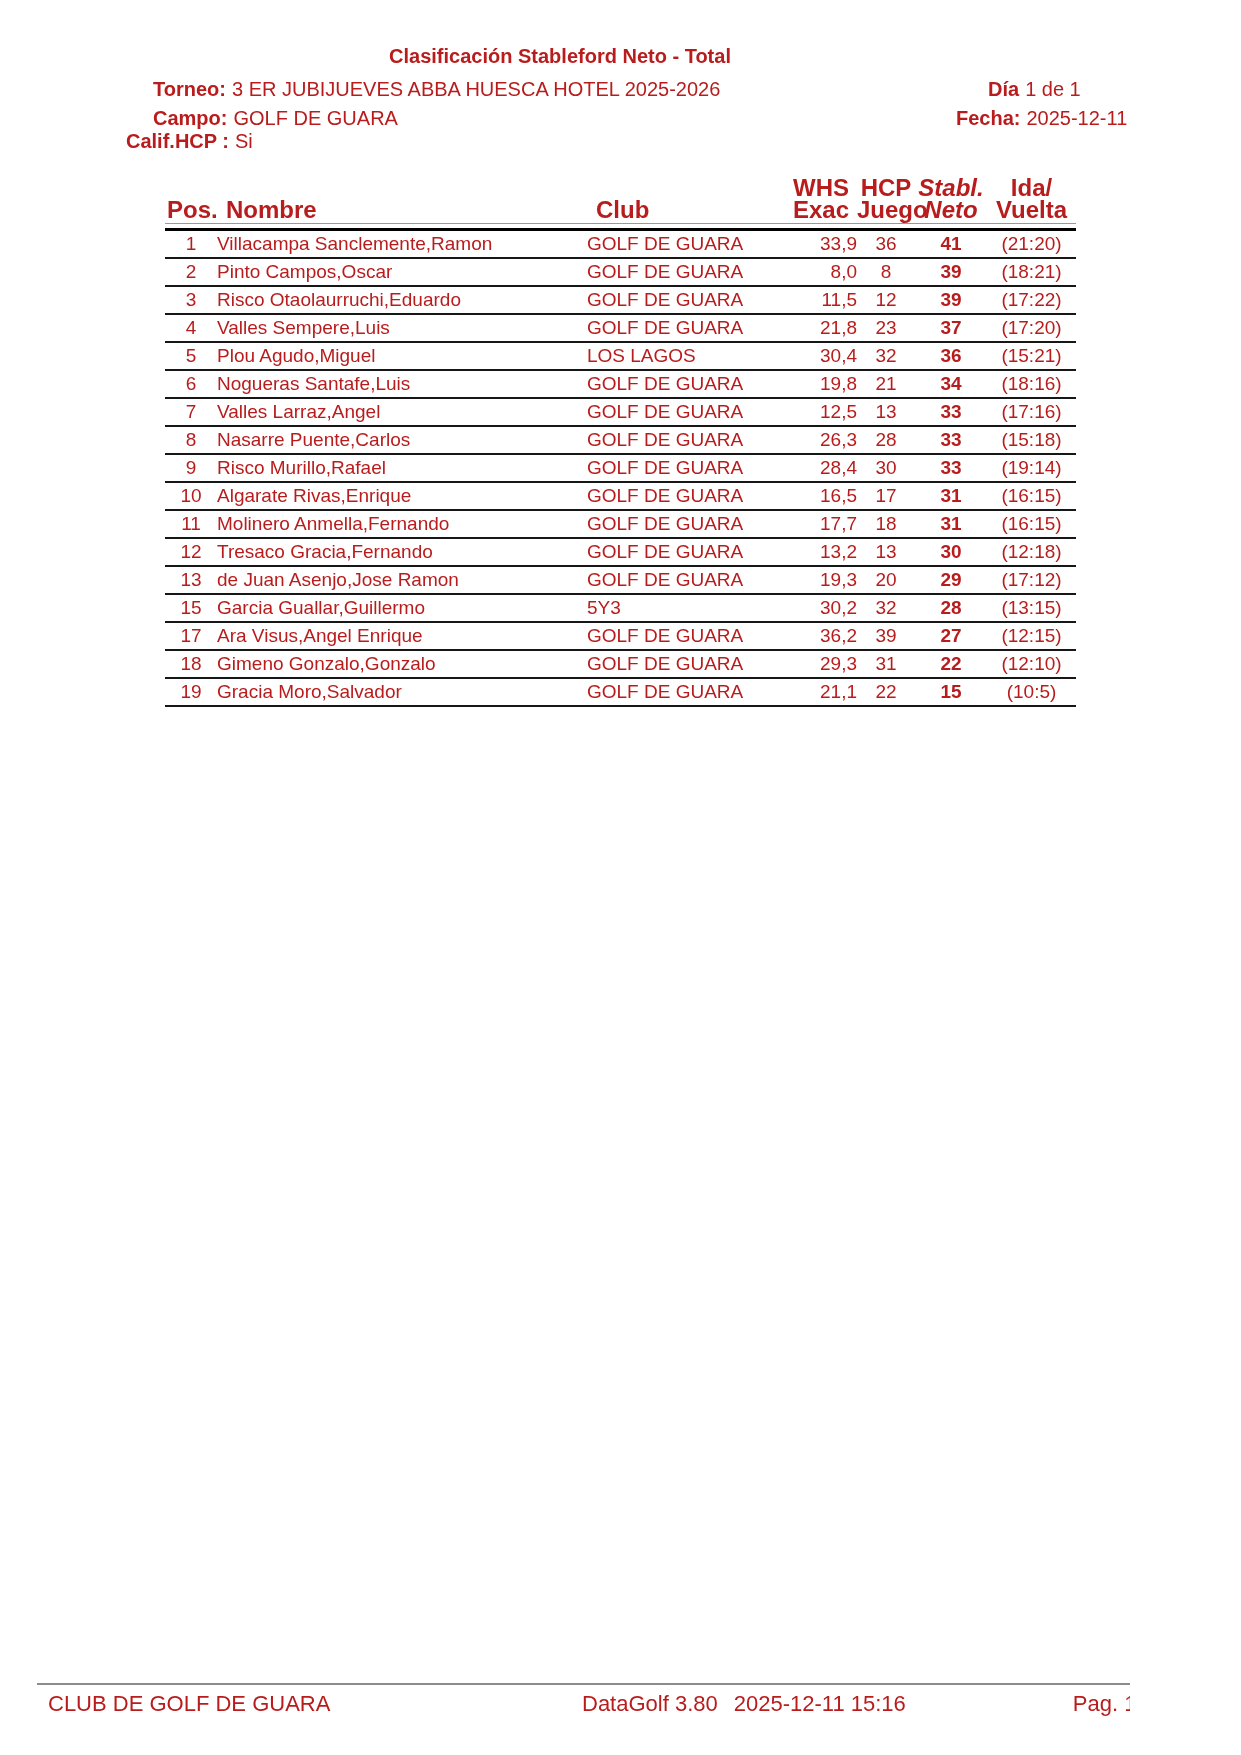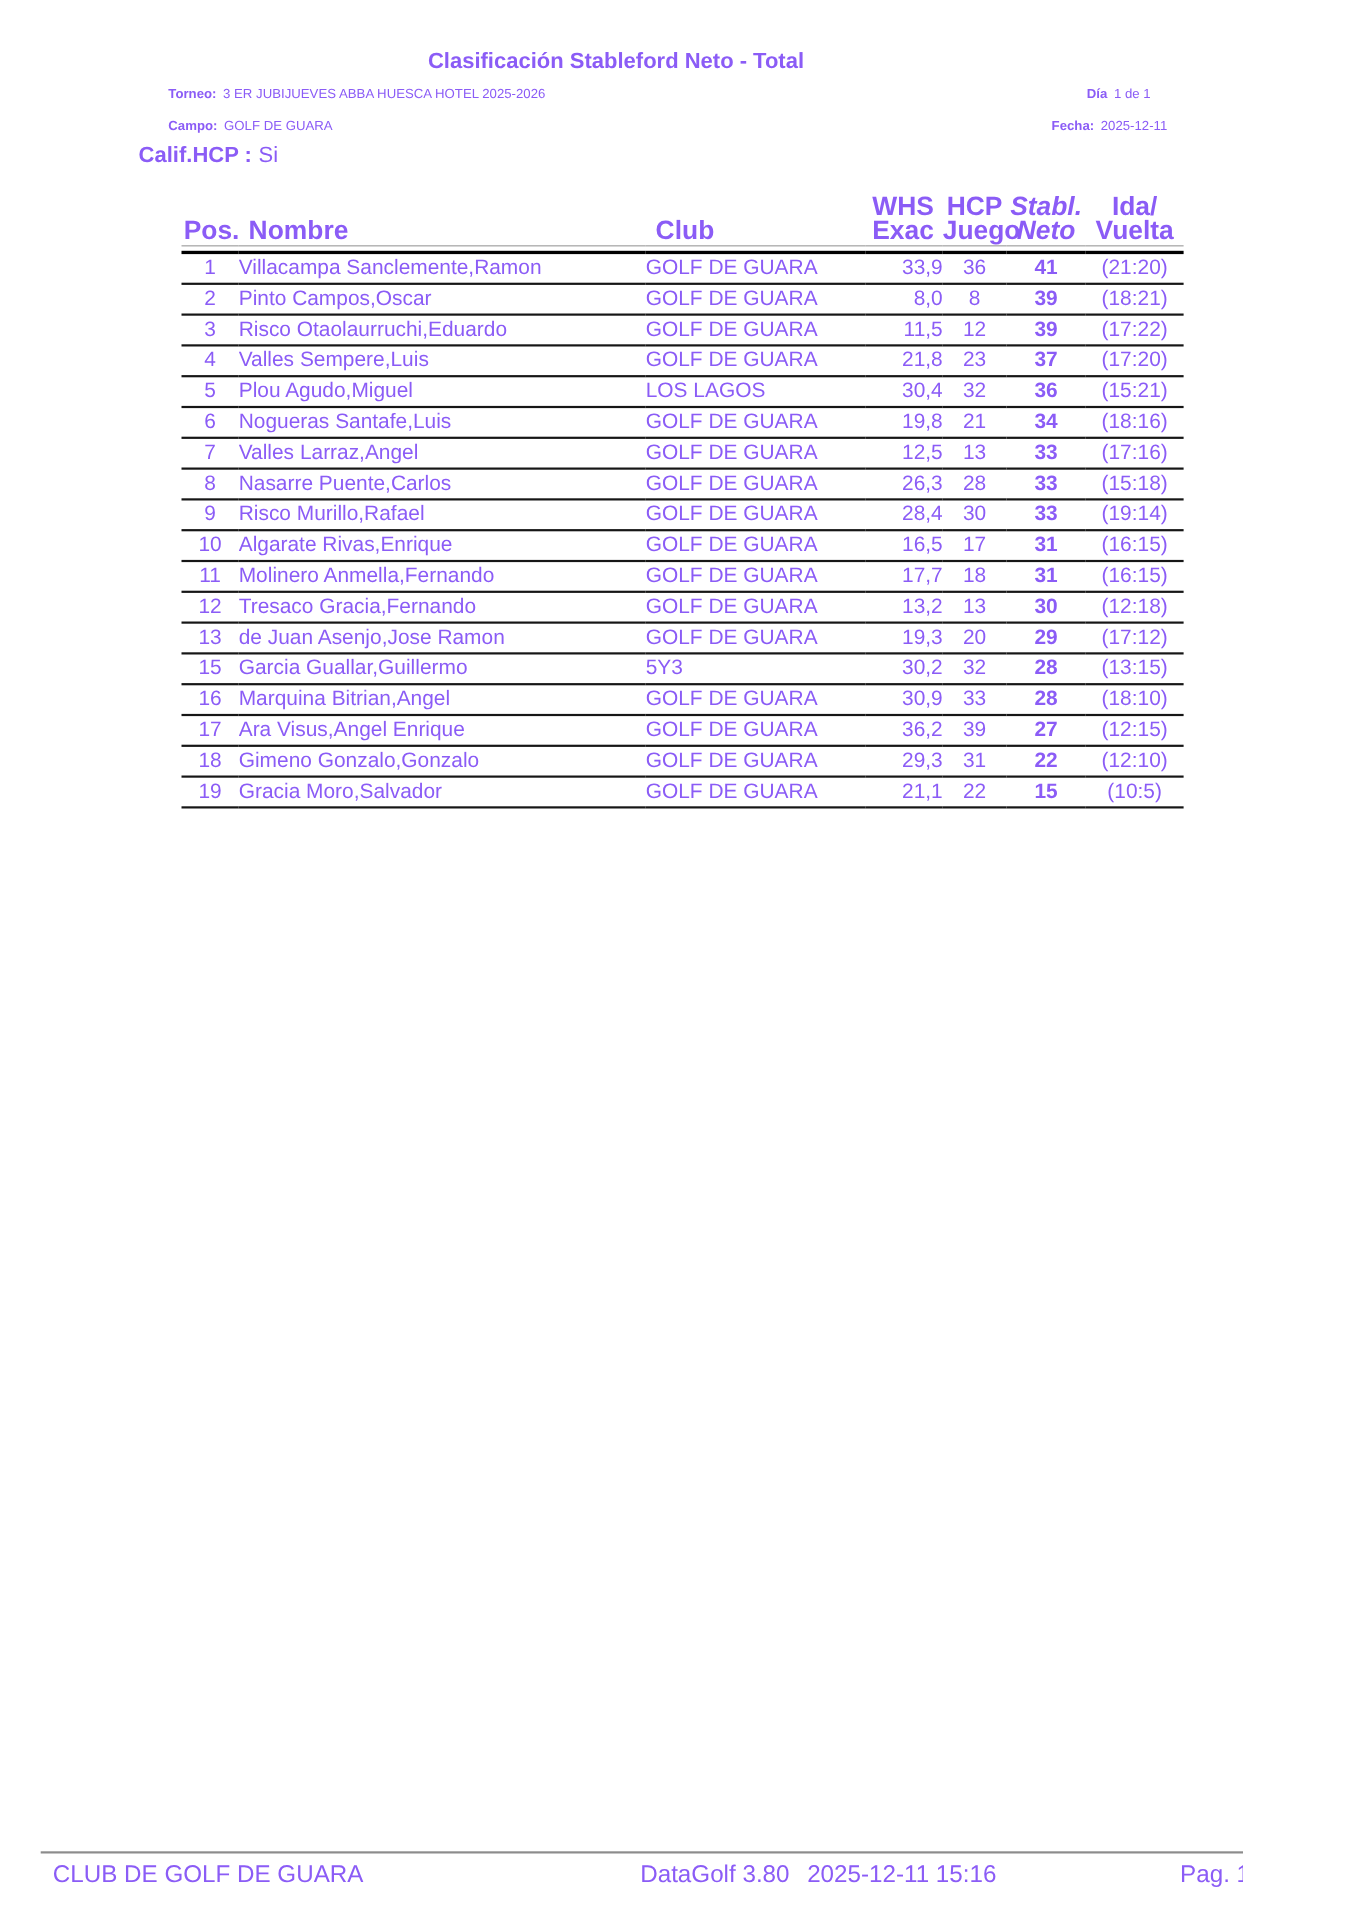"Clasificación Stableford Neto - Total" .page { color: #8b5cf6 -> #b91c1c }
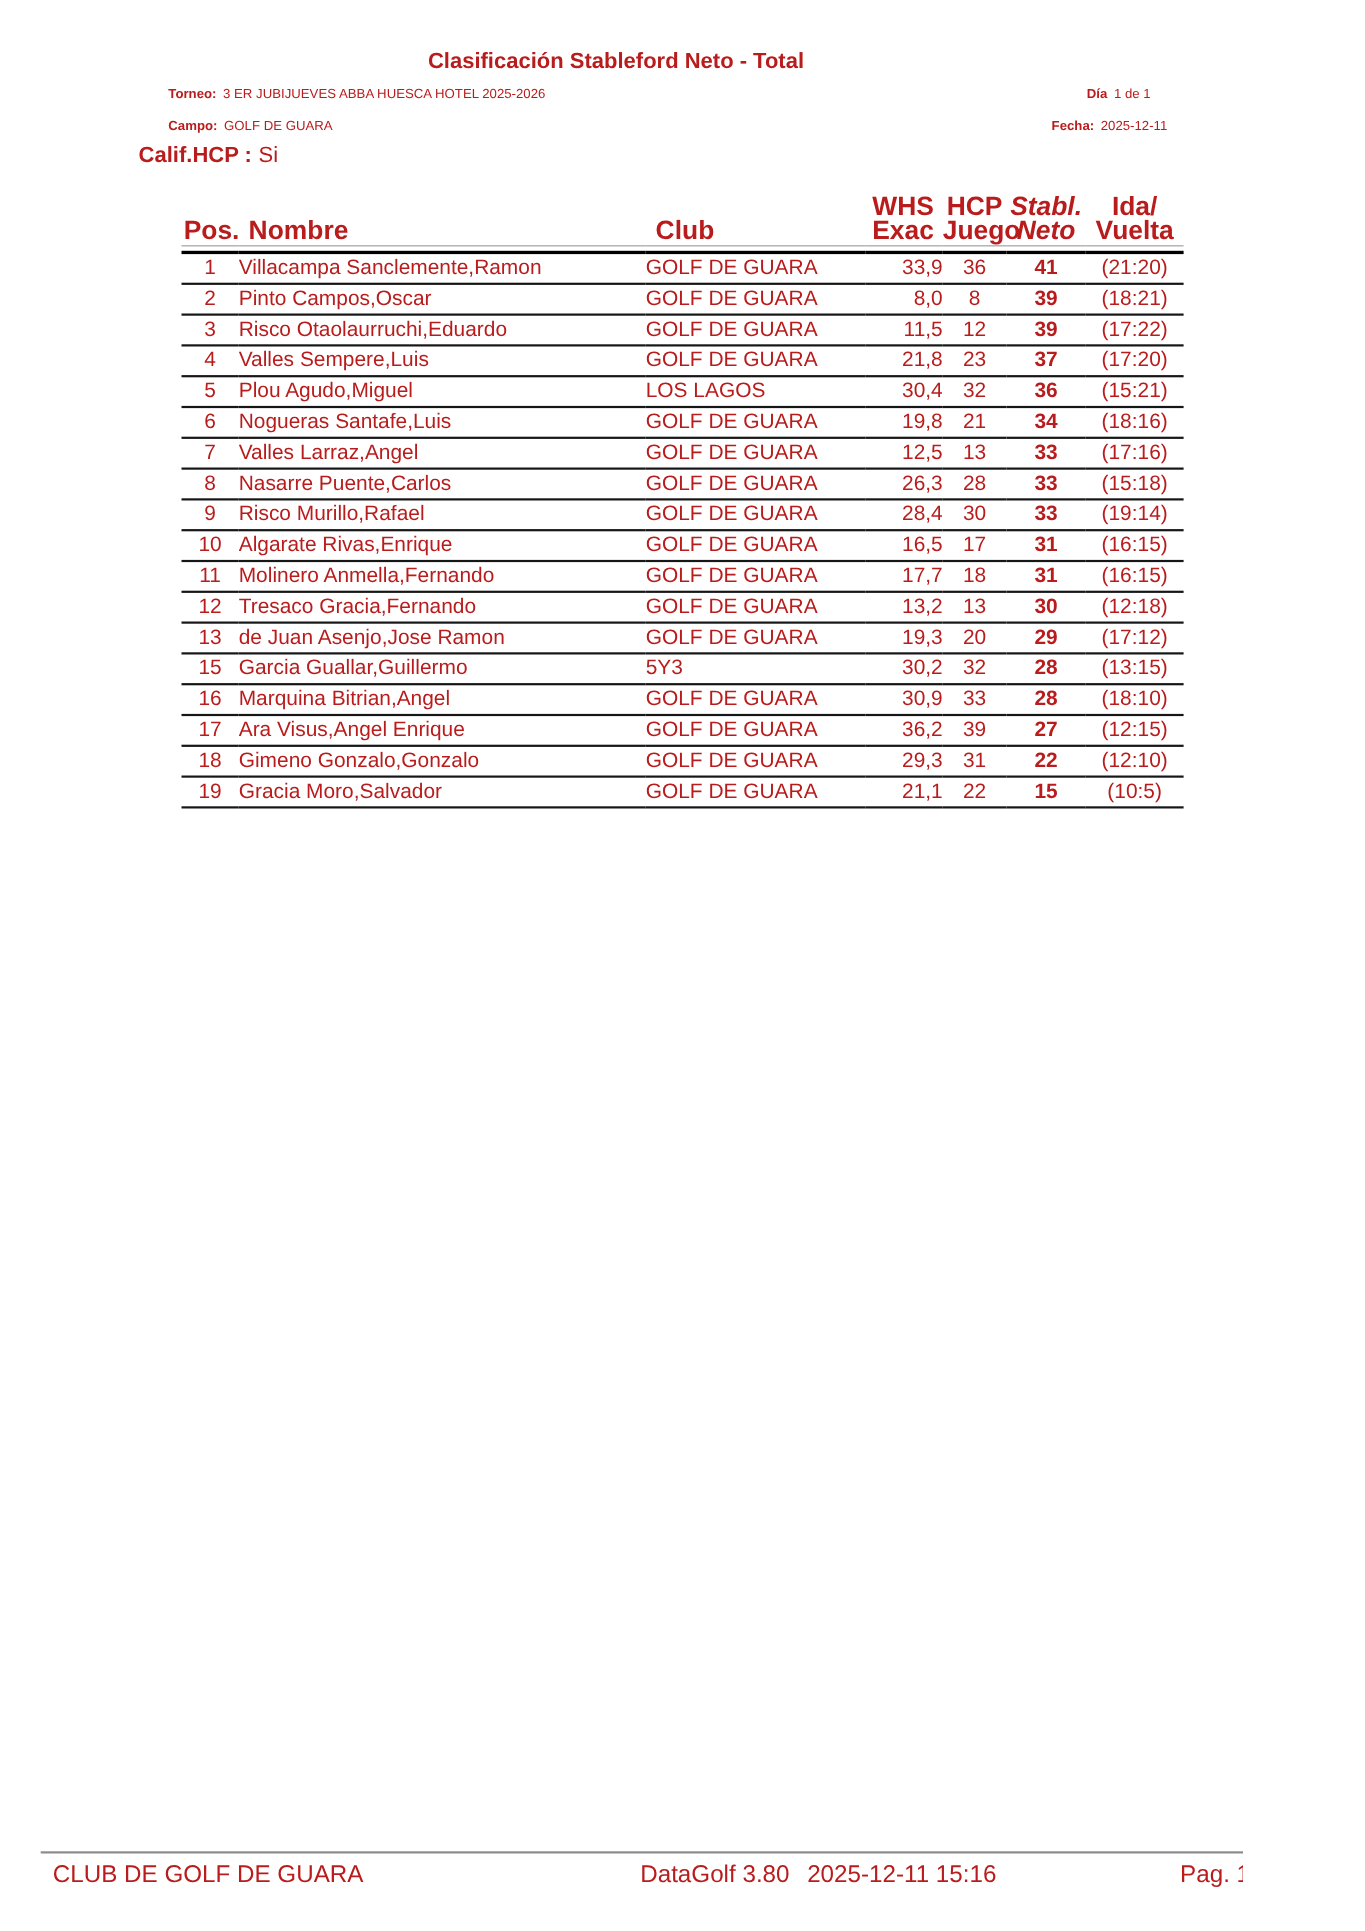"Torneo: 3 ER JUBIJUEVES ABBA" .meta { font-size: 12px -> 20px }
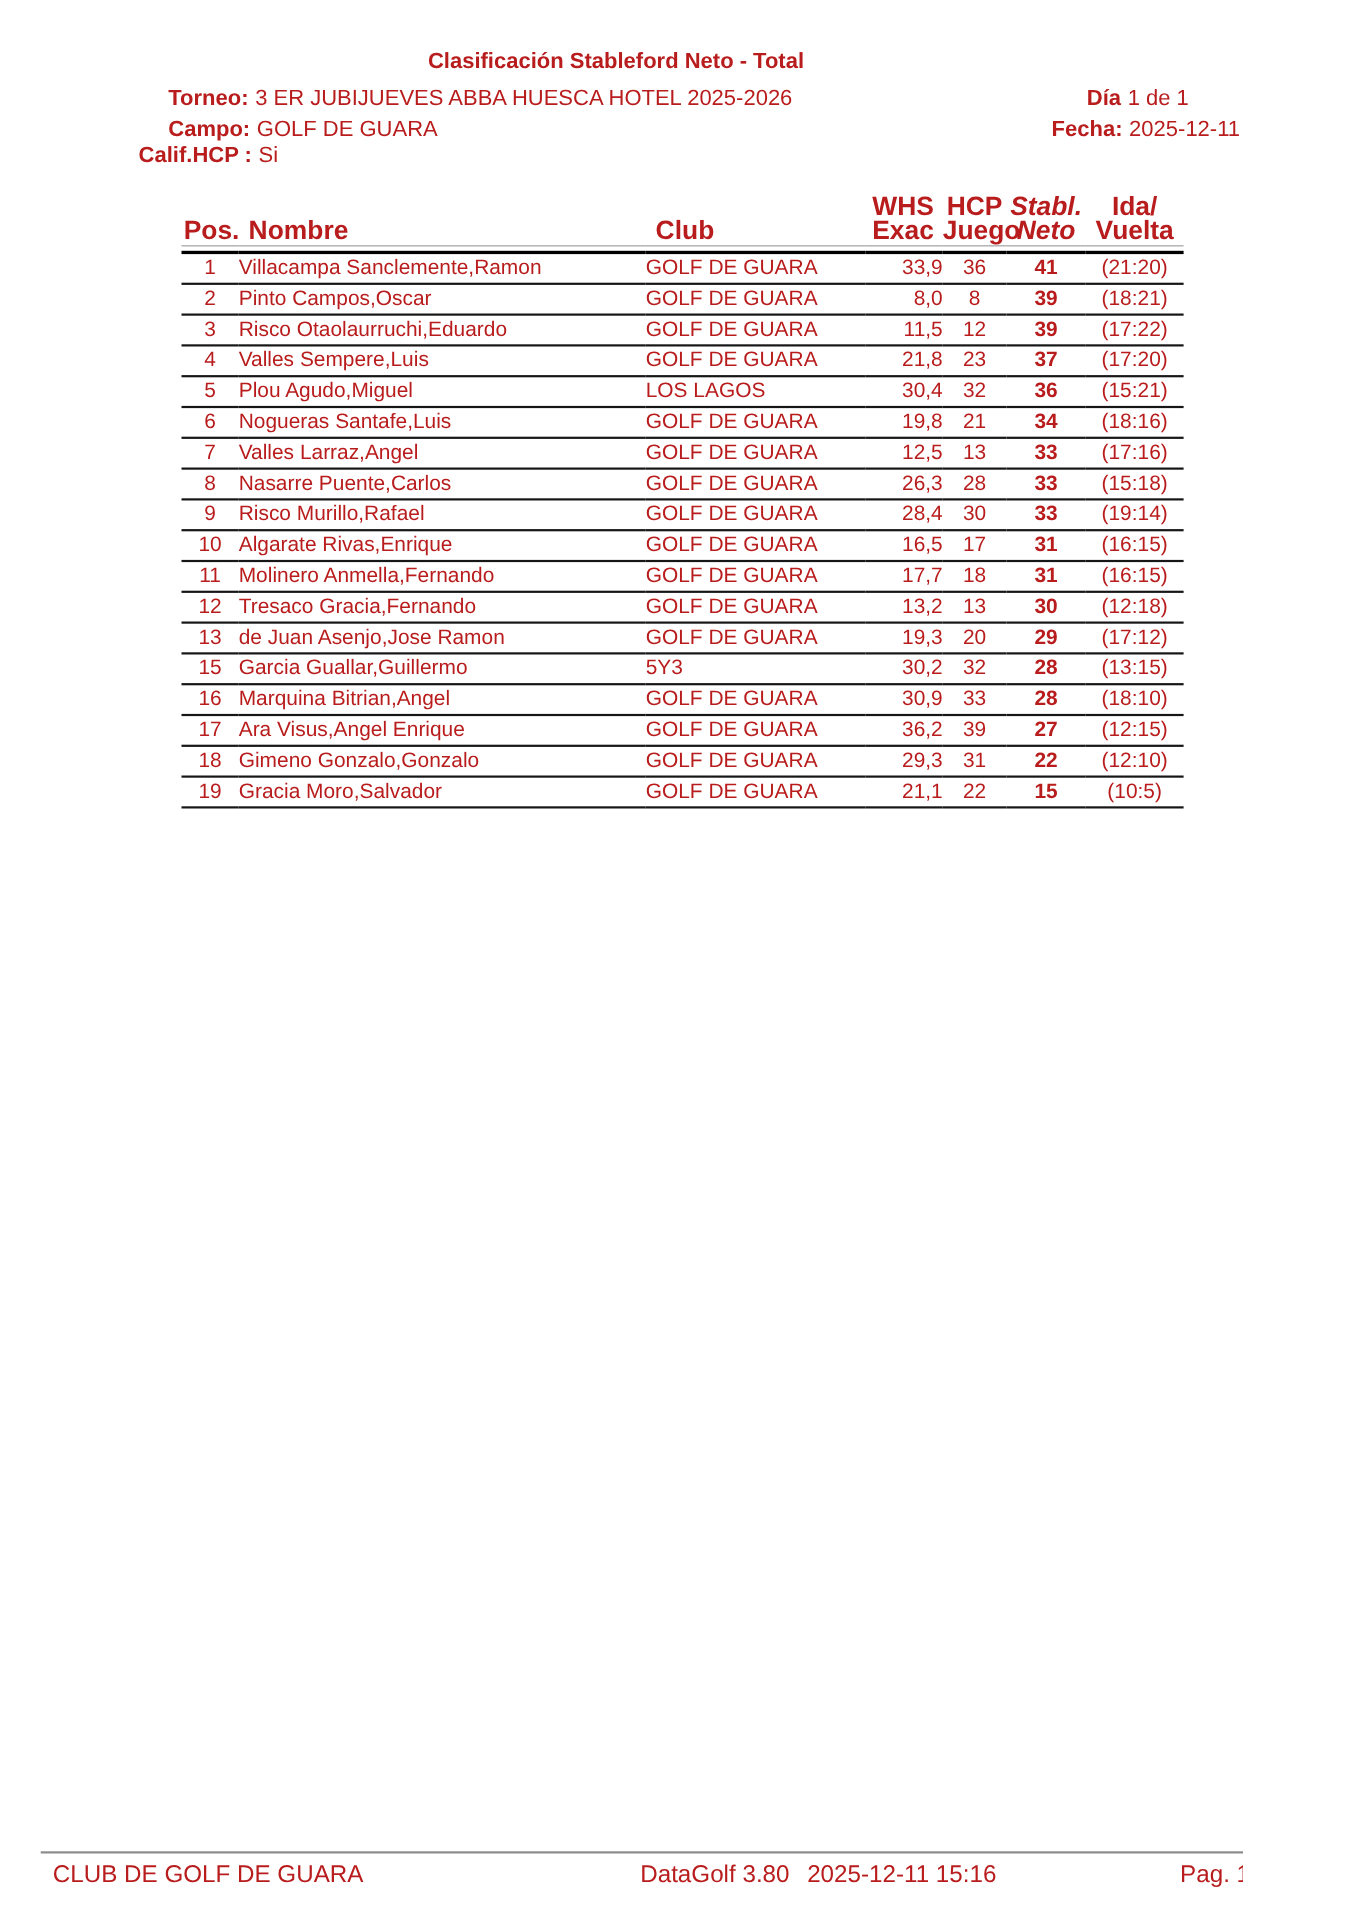"16" tr { html: <tr> <td>16</td> <td>Marquina Bitrian,Angel</td> <td>GOLF DE GUARA</td> <td>30,9</td> <td>33</td> <td>28</td> <td>(18:10)</td> </tr> -> none }
